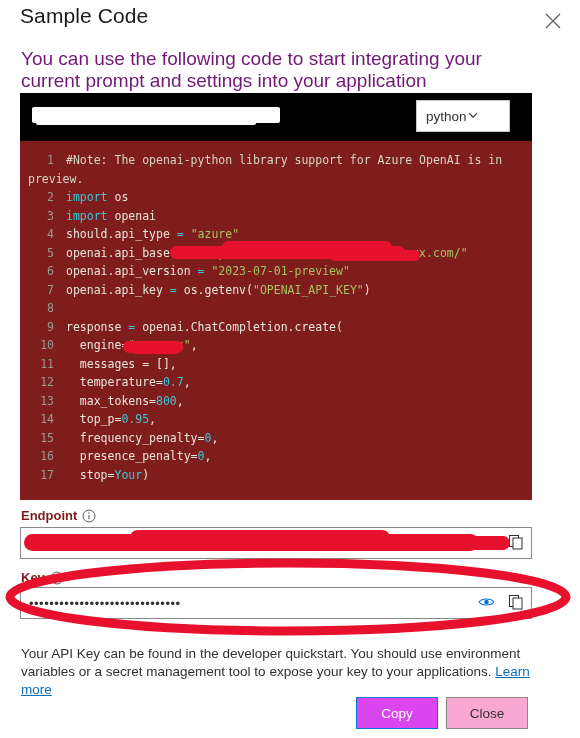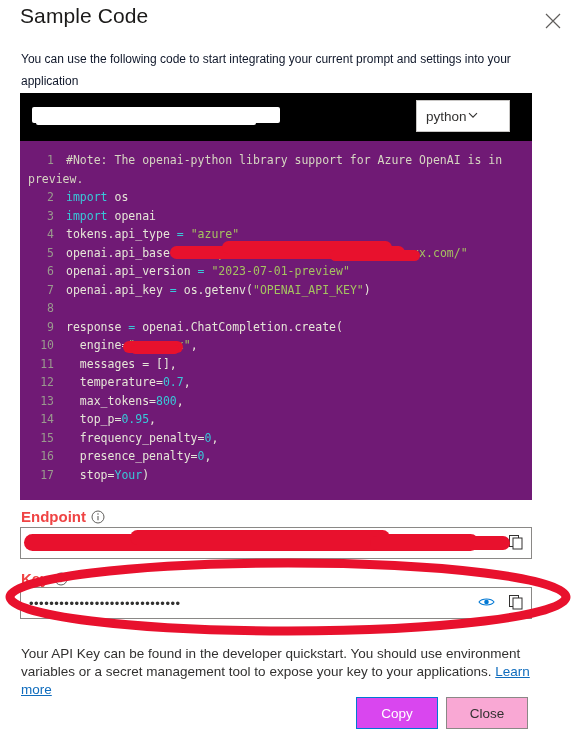"You can use the following" .intro-text { color: #0f172a -> #701a75; font-size: 12px -> 19px }
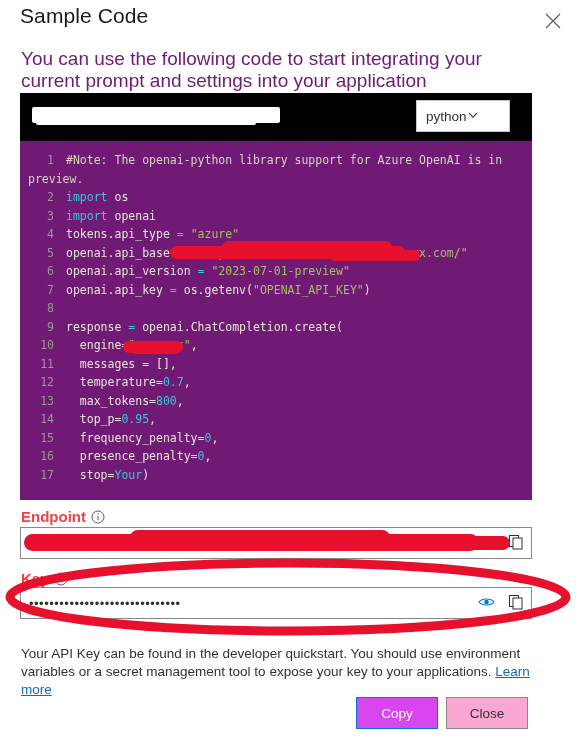"python" .code-wrap { background: #701a75 -> #7f1d1d }
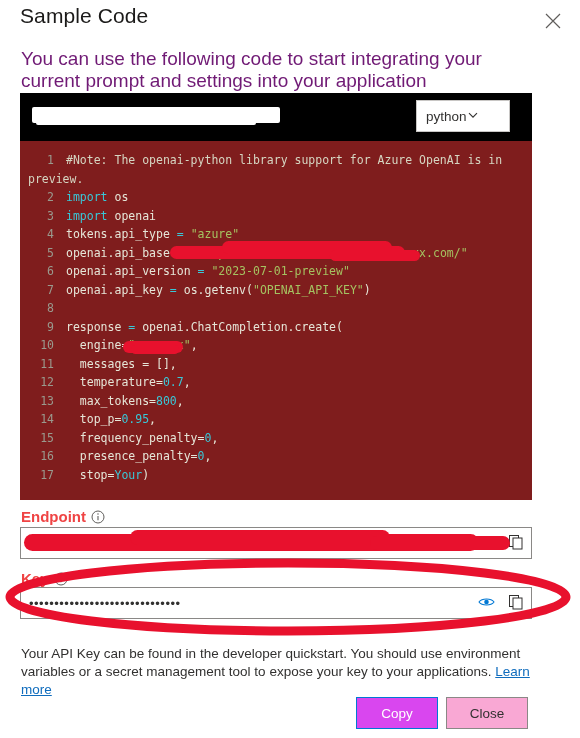"tokens.api_type" span.tok-txt { text: tokens.api -> should.api }
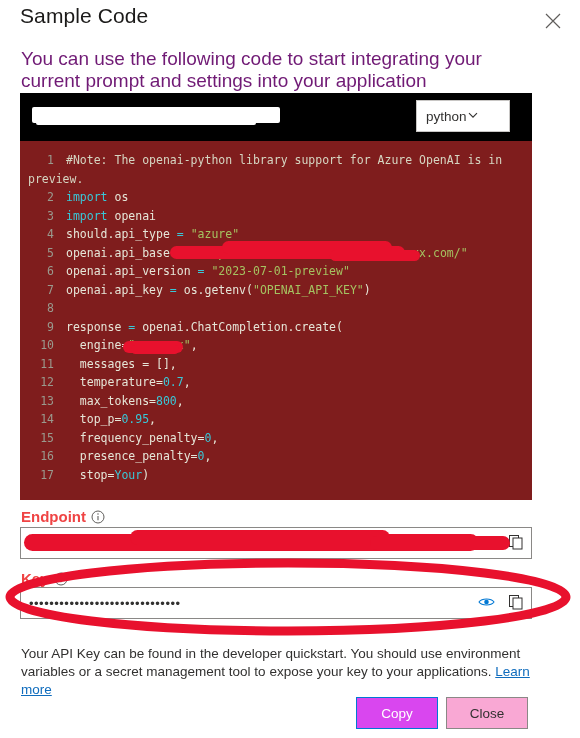"Endpoint" .field-label { color: #ef4444 -> #7f1d1d; font-size: 15px -> 13px }
